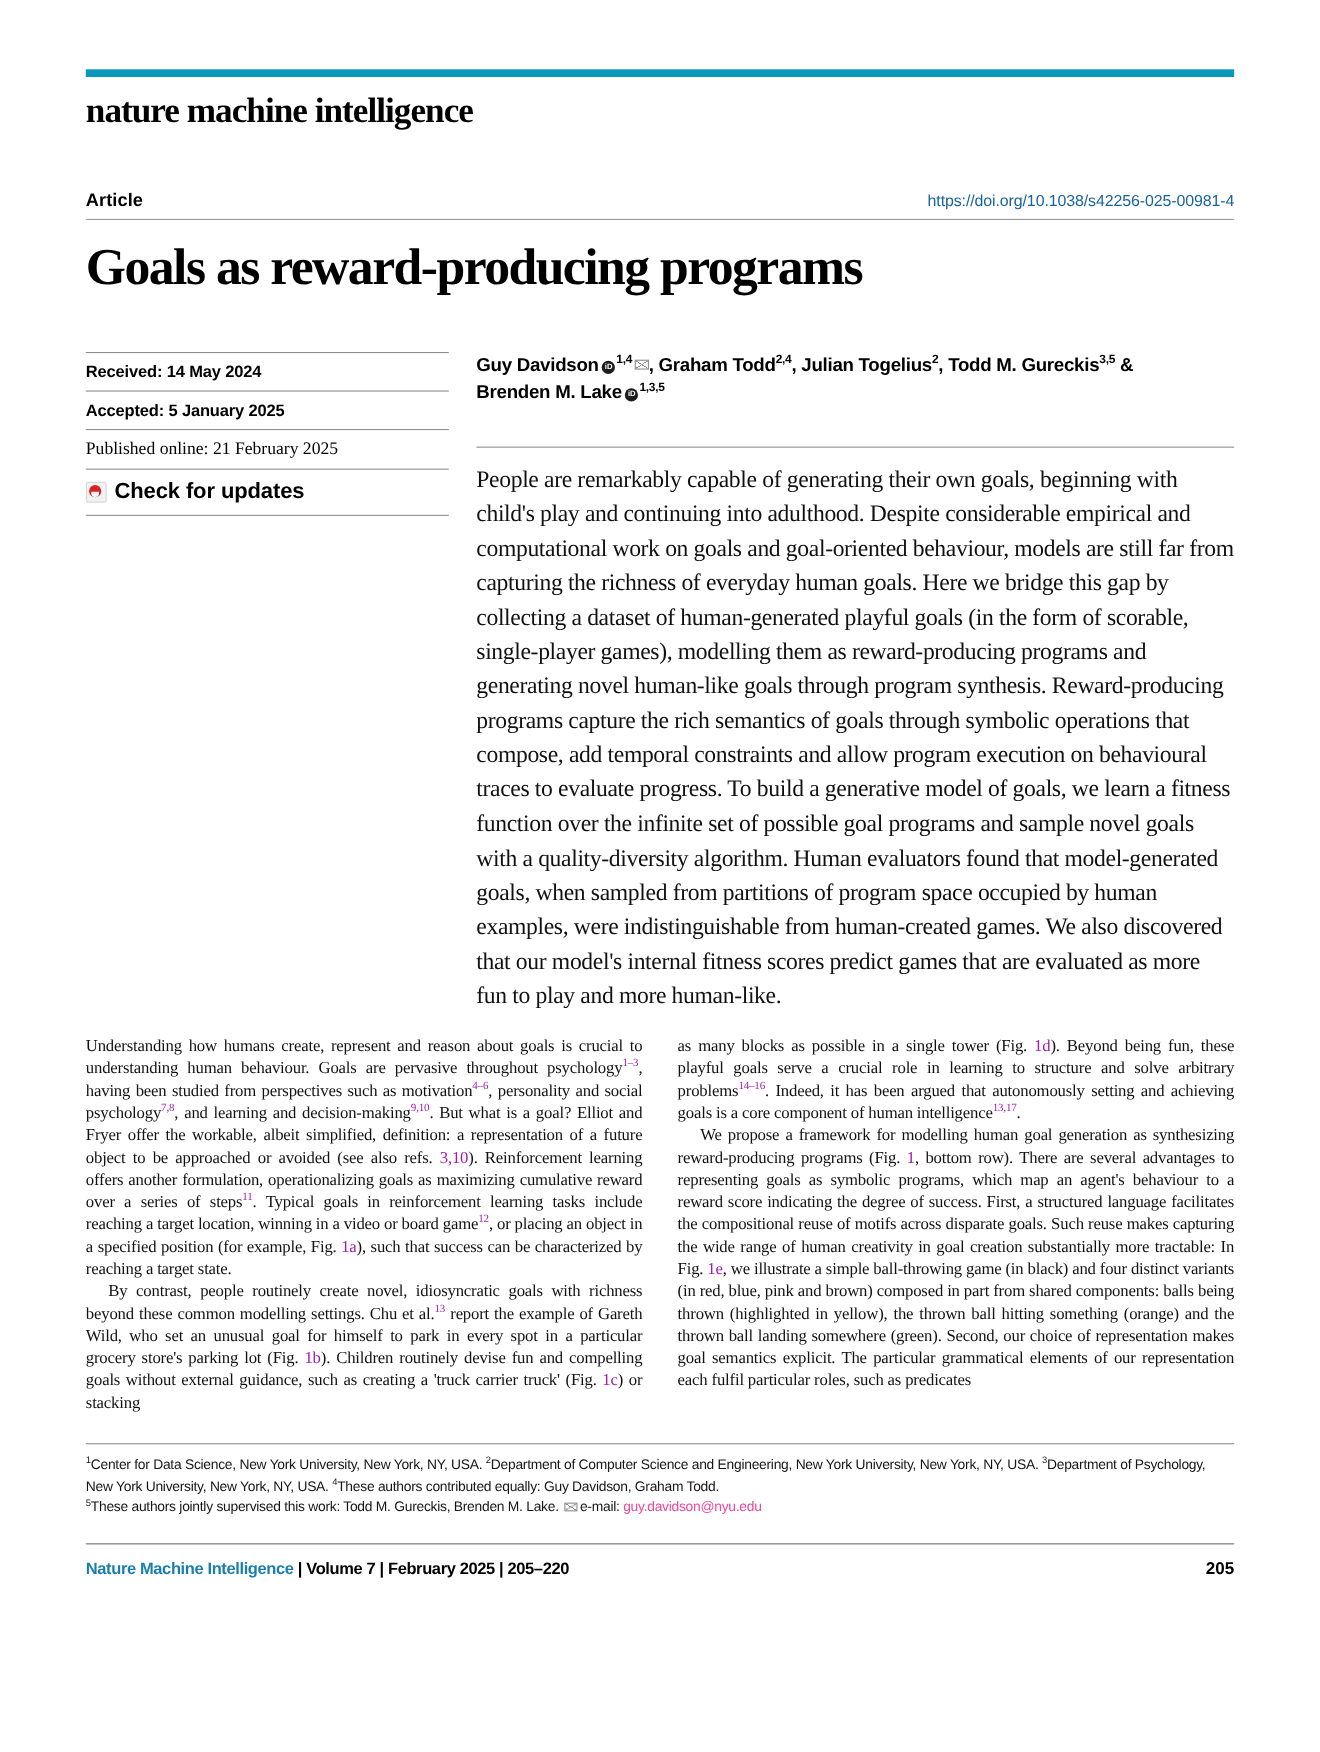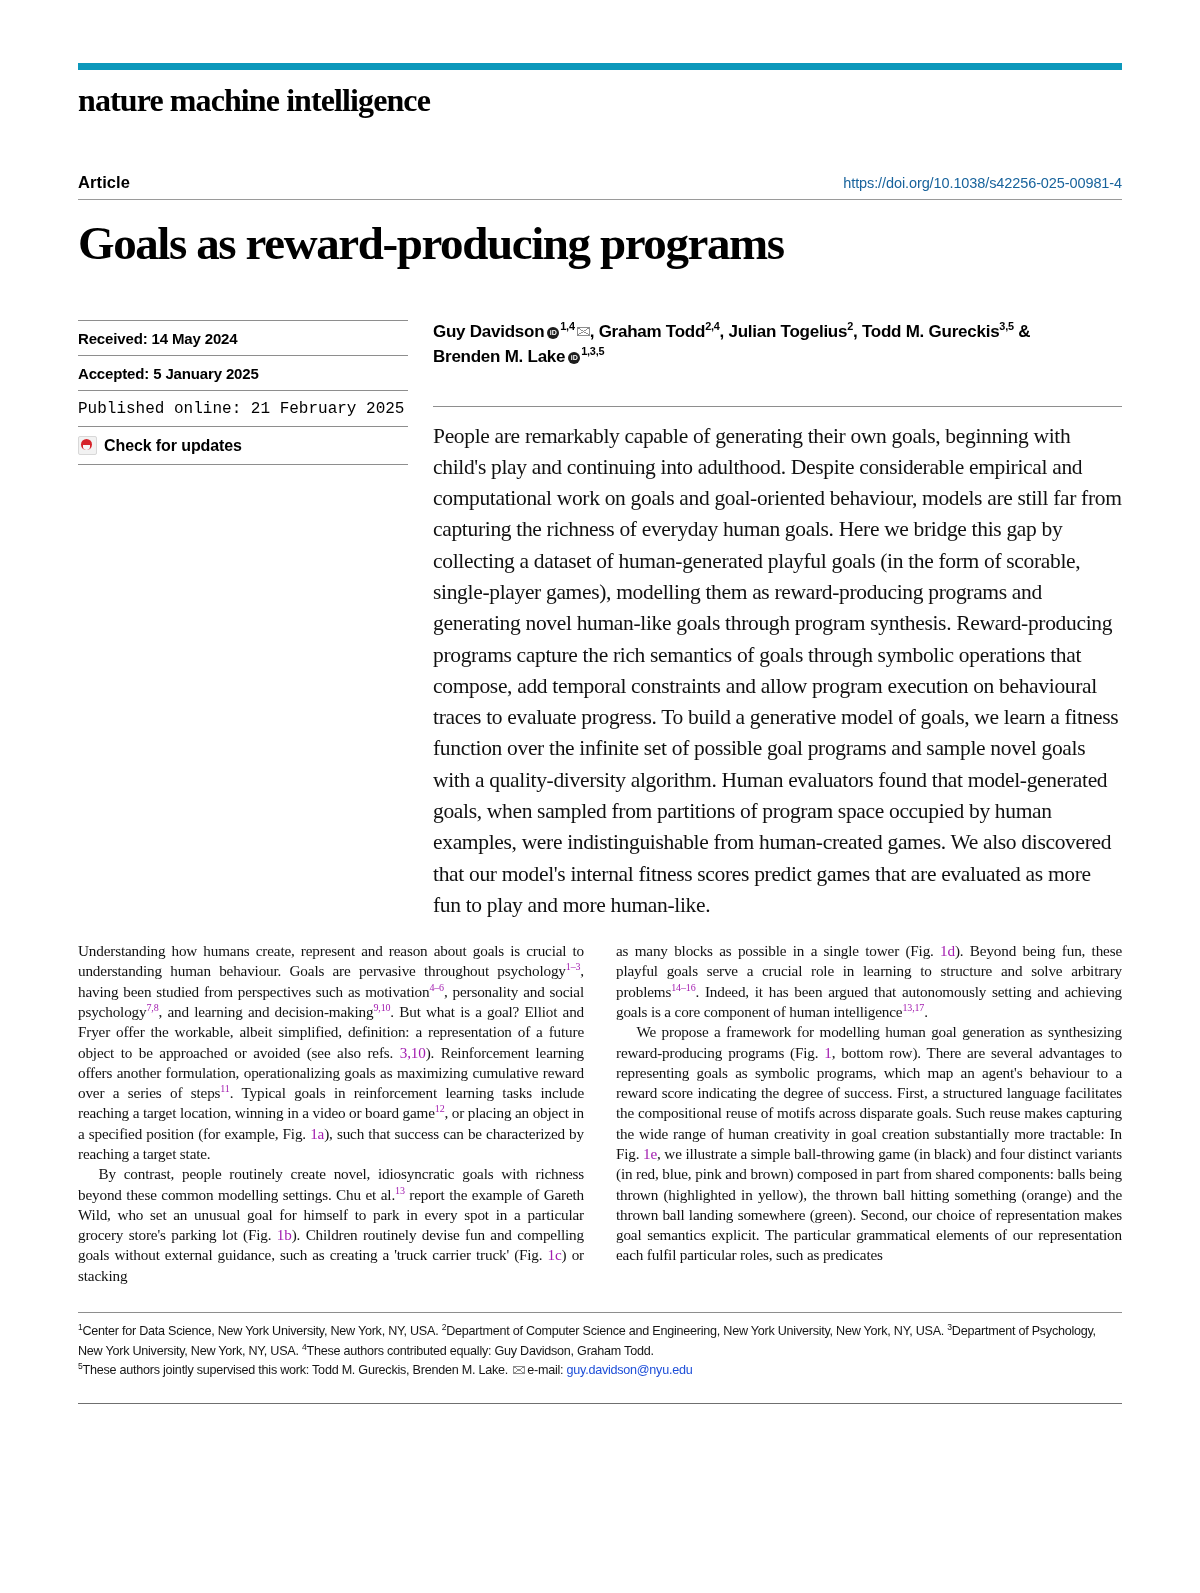"Published online: 21 February 2025" .meta-item.serif { font-family: Liberation Mono, monospace -> Liberation Serif, serif }
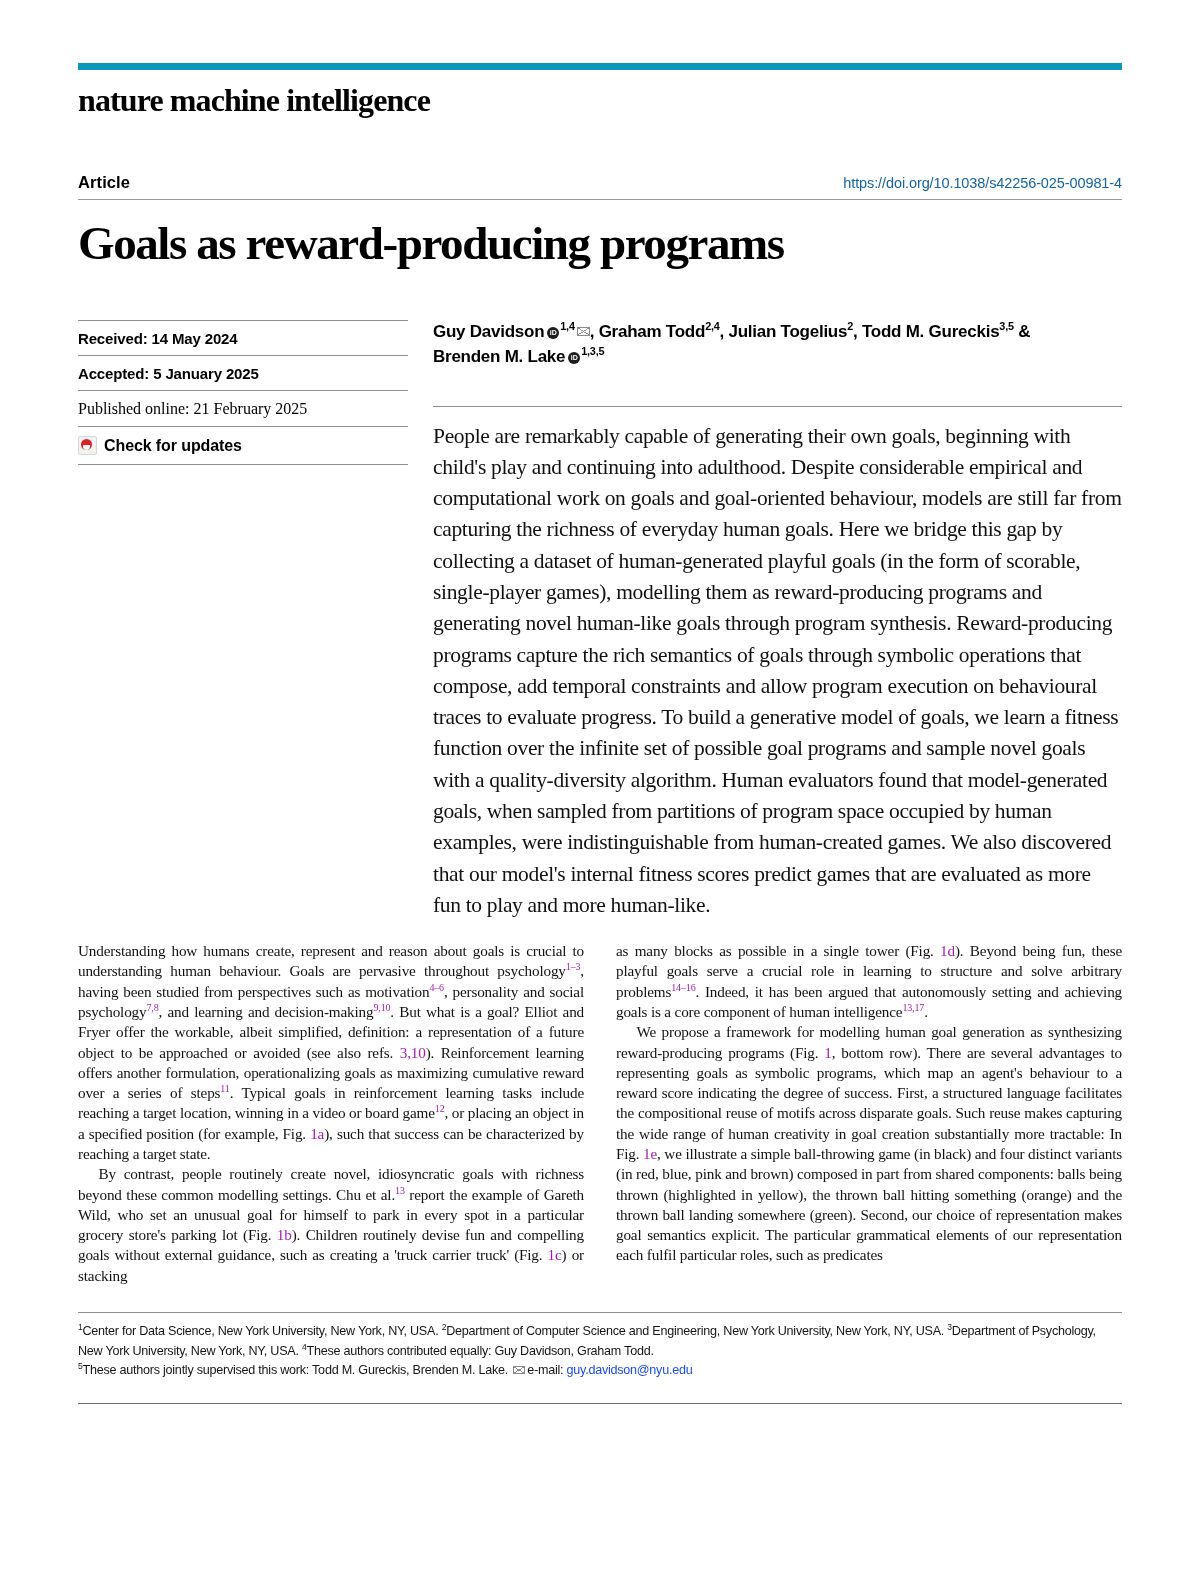"Check for updates" .crossmark-label { font-size: 16px -> 20px }
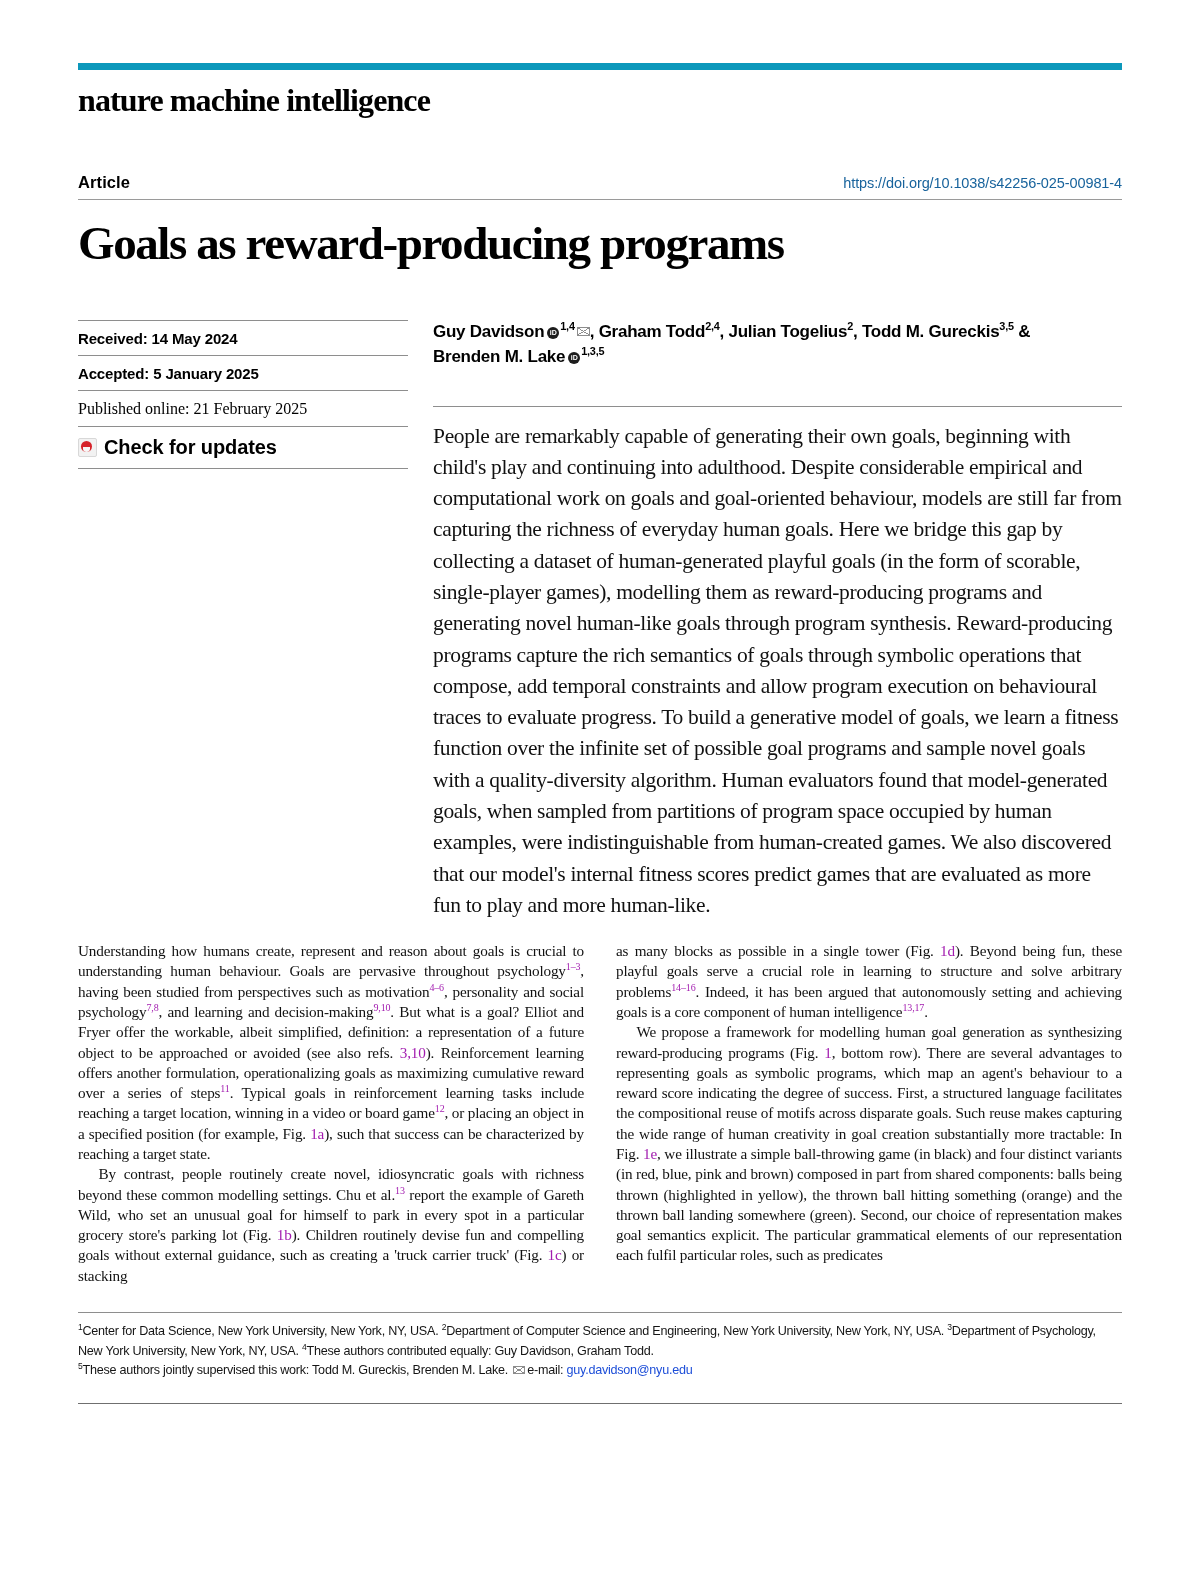"guy.davidson@nyu.edu" .email-link { color: #1d4ed8 -> #ec4899 }
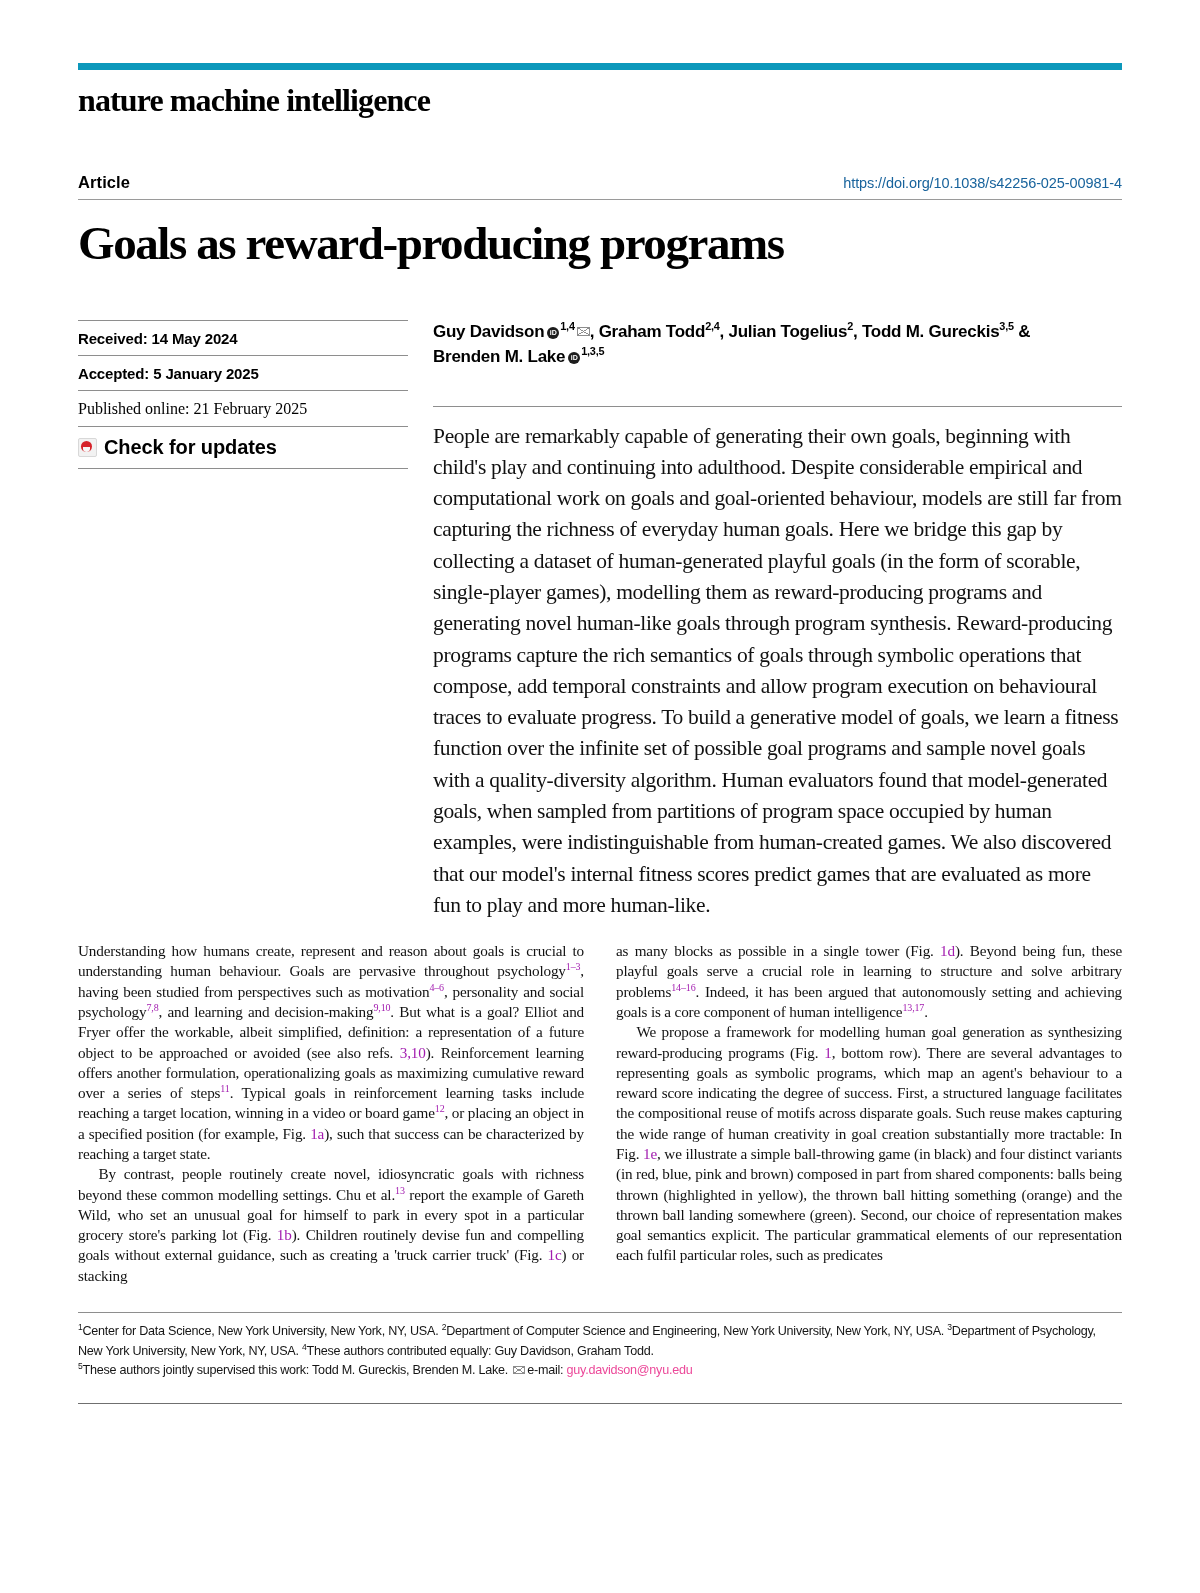"Nature Machine Intelligence | Volume" div.footer-row { html: none -> <div> <div><span>Nature Machine Intelligence</span><span> | Volume 7 | February 2025 | 205–220</span></div> <div>205</div> </div> }
